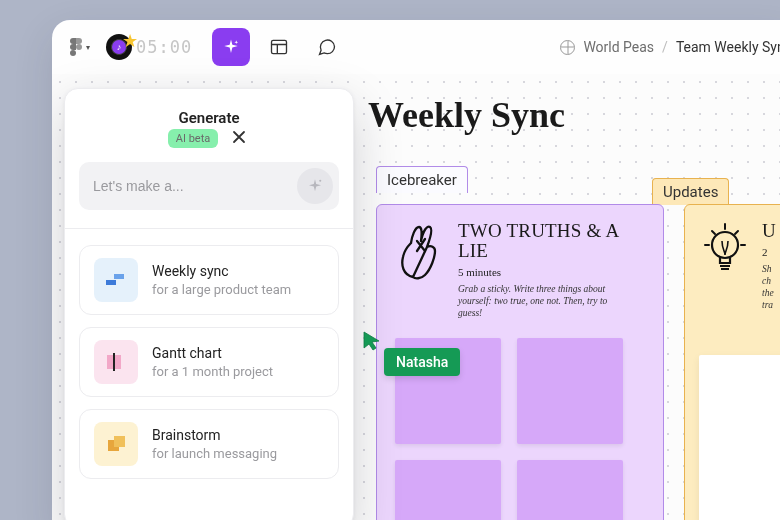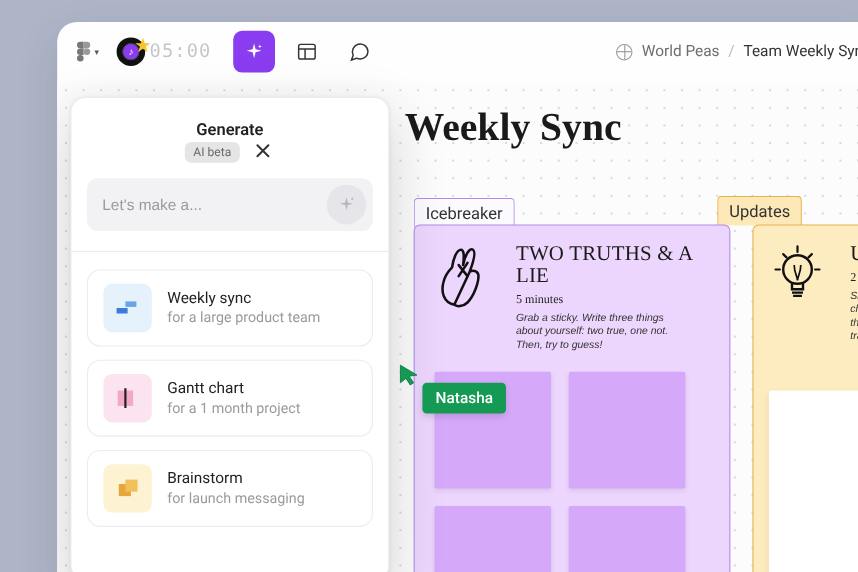"AI beta" .ai-beta { background: #e5e5e5 -> #86efac }
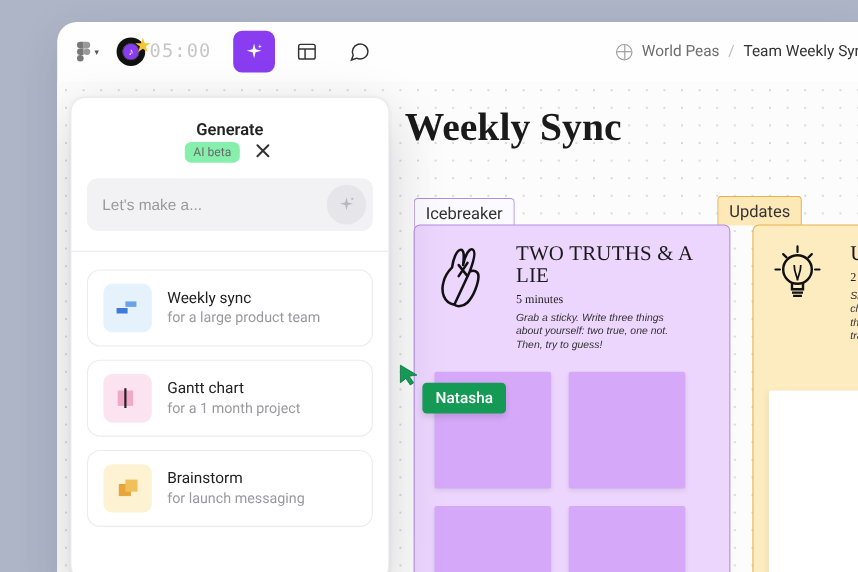"Icebreaker" .lbl-icebreaker { top: 106px -> 92px }
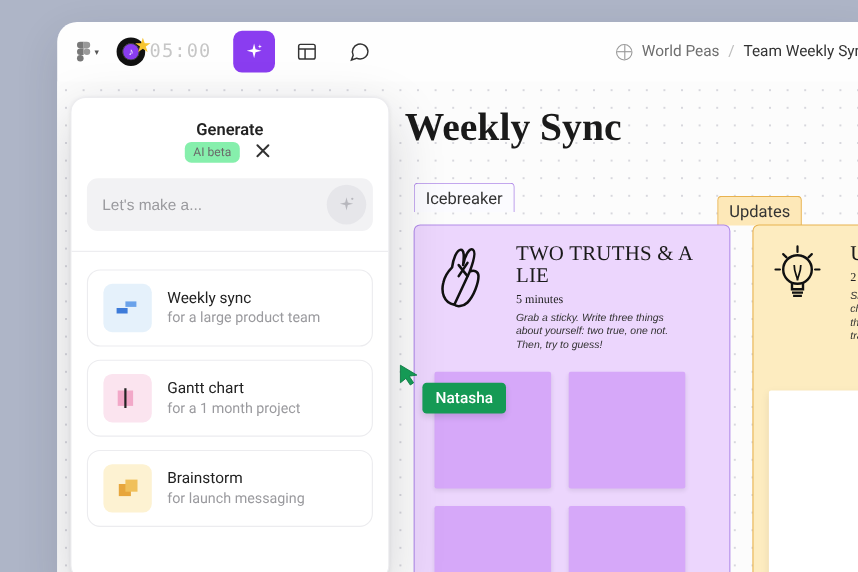"TWO TRUTHS & A LIE" .card-head { gap: 26px -> 15px }
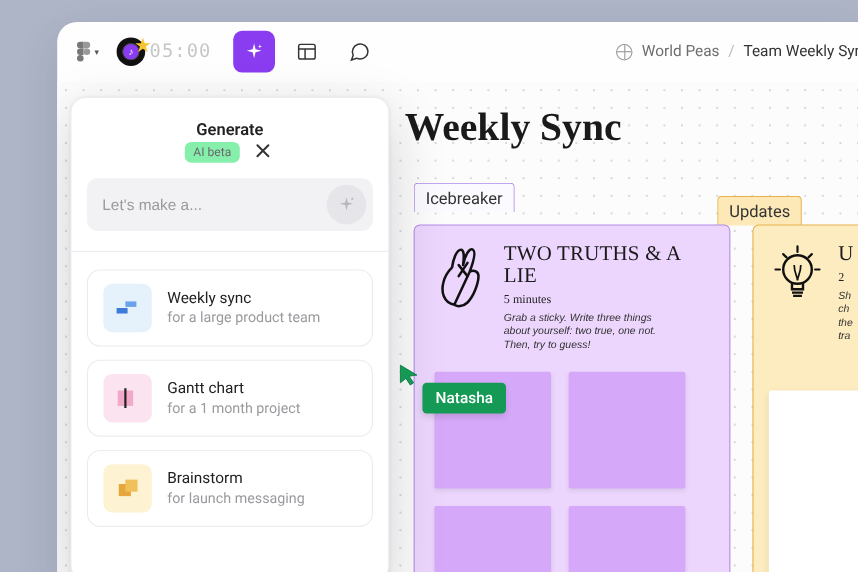"Sh" .card-desc { font-family: Liberation Sans, sans-serif -> Liberation Serif, serif }
